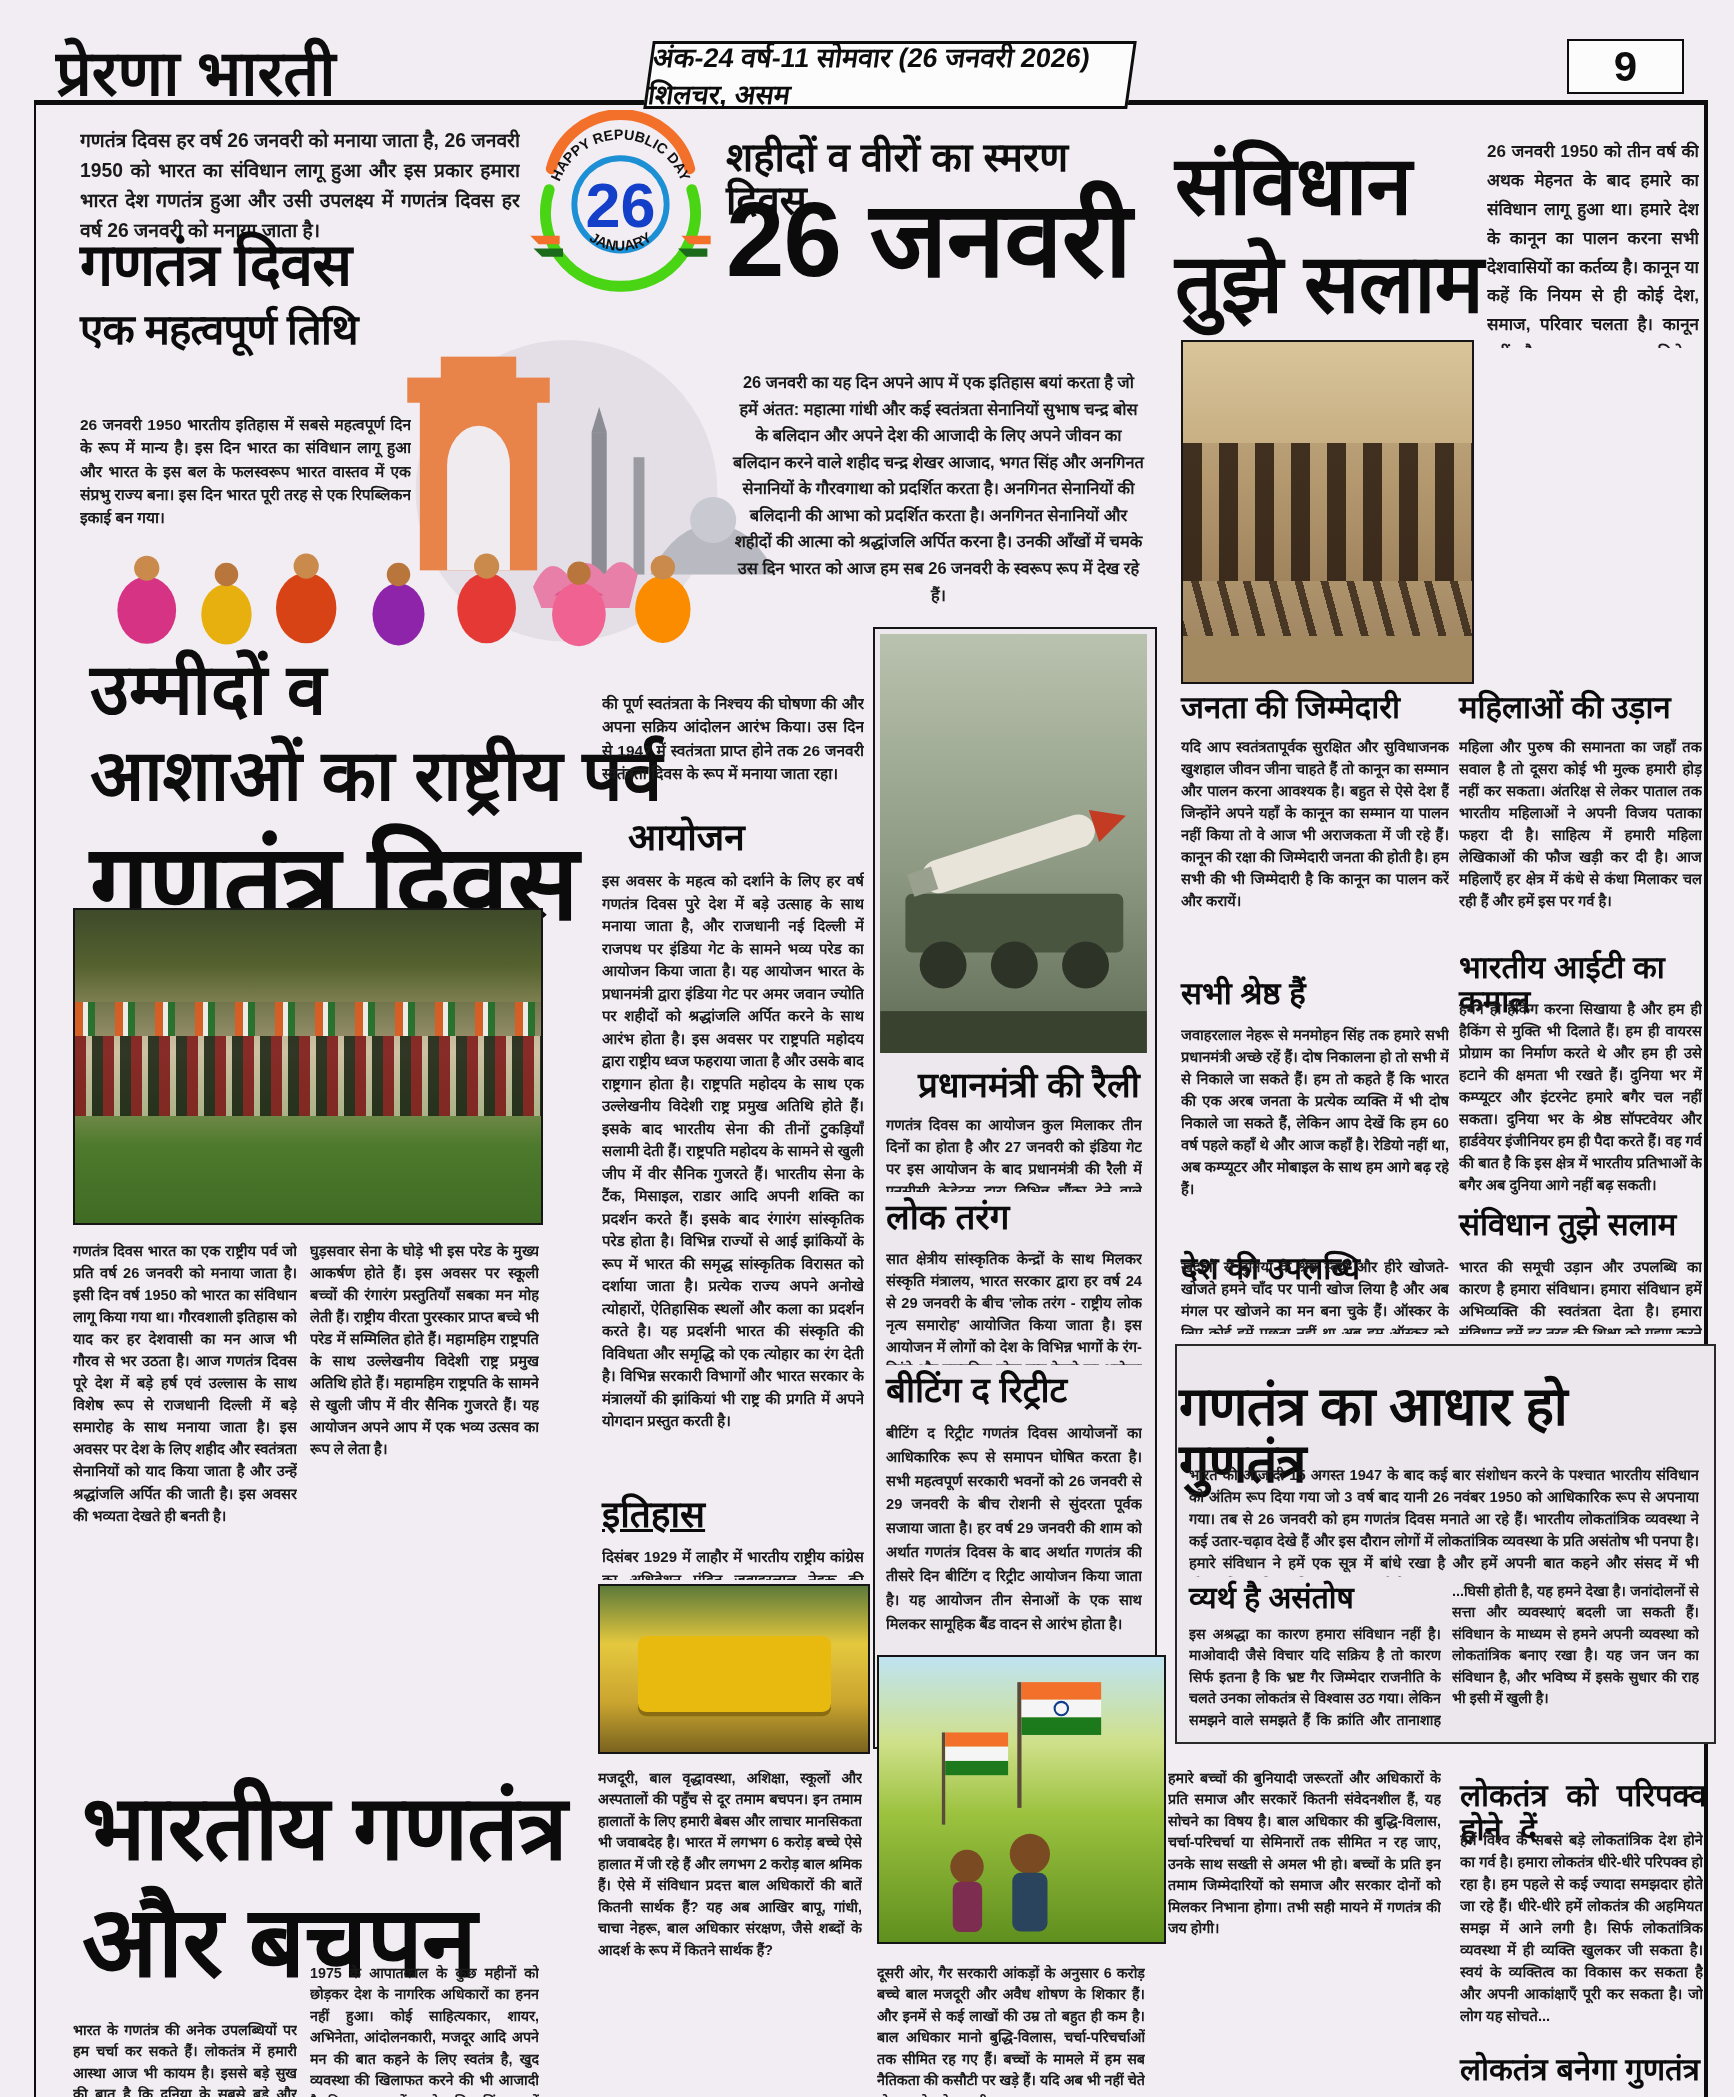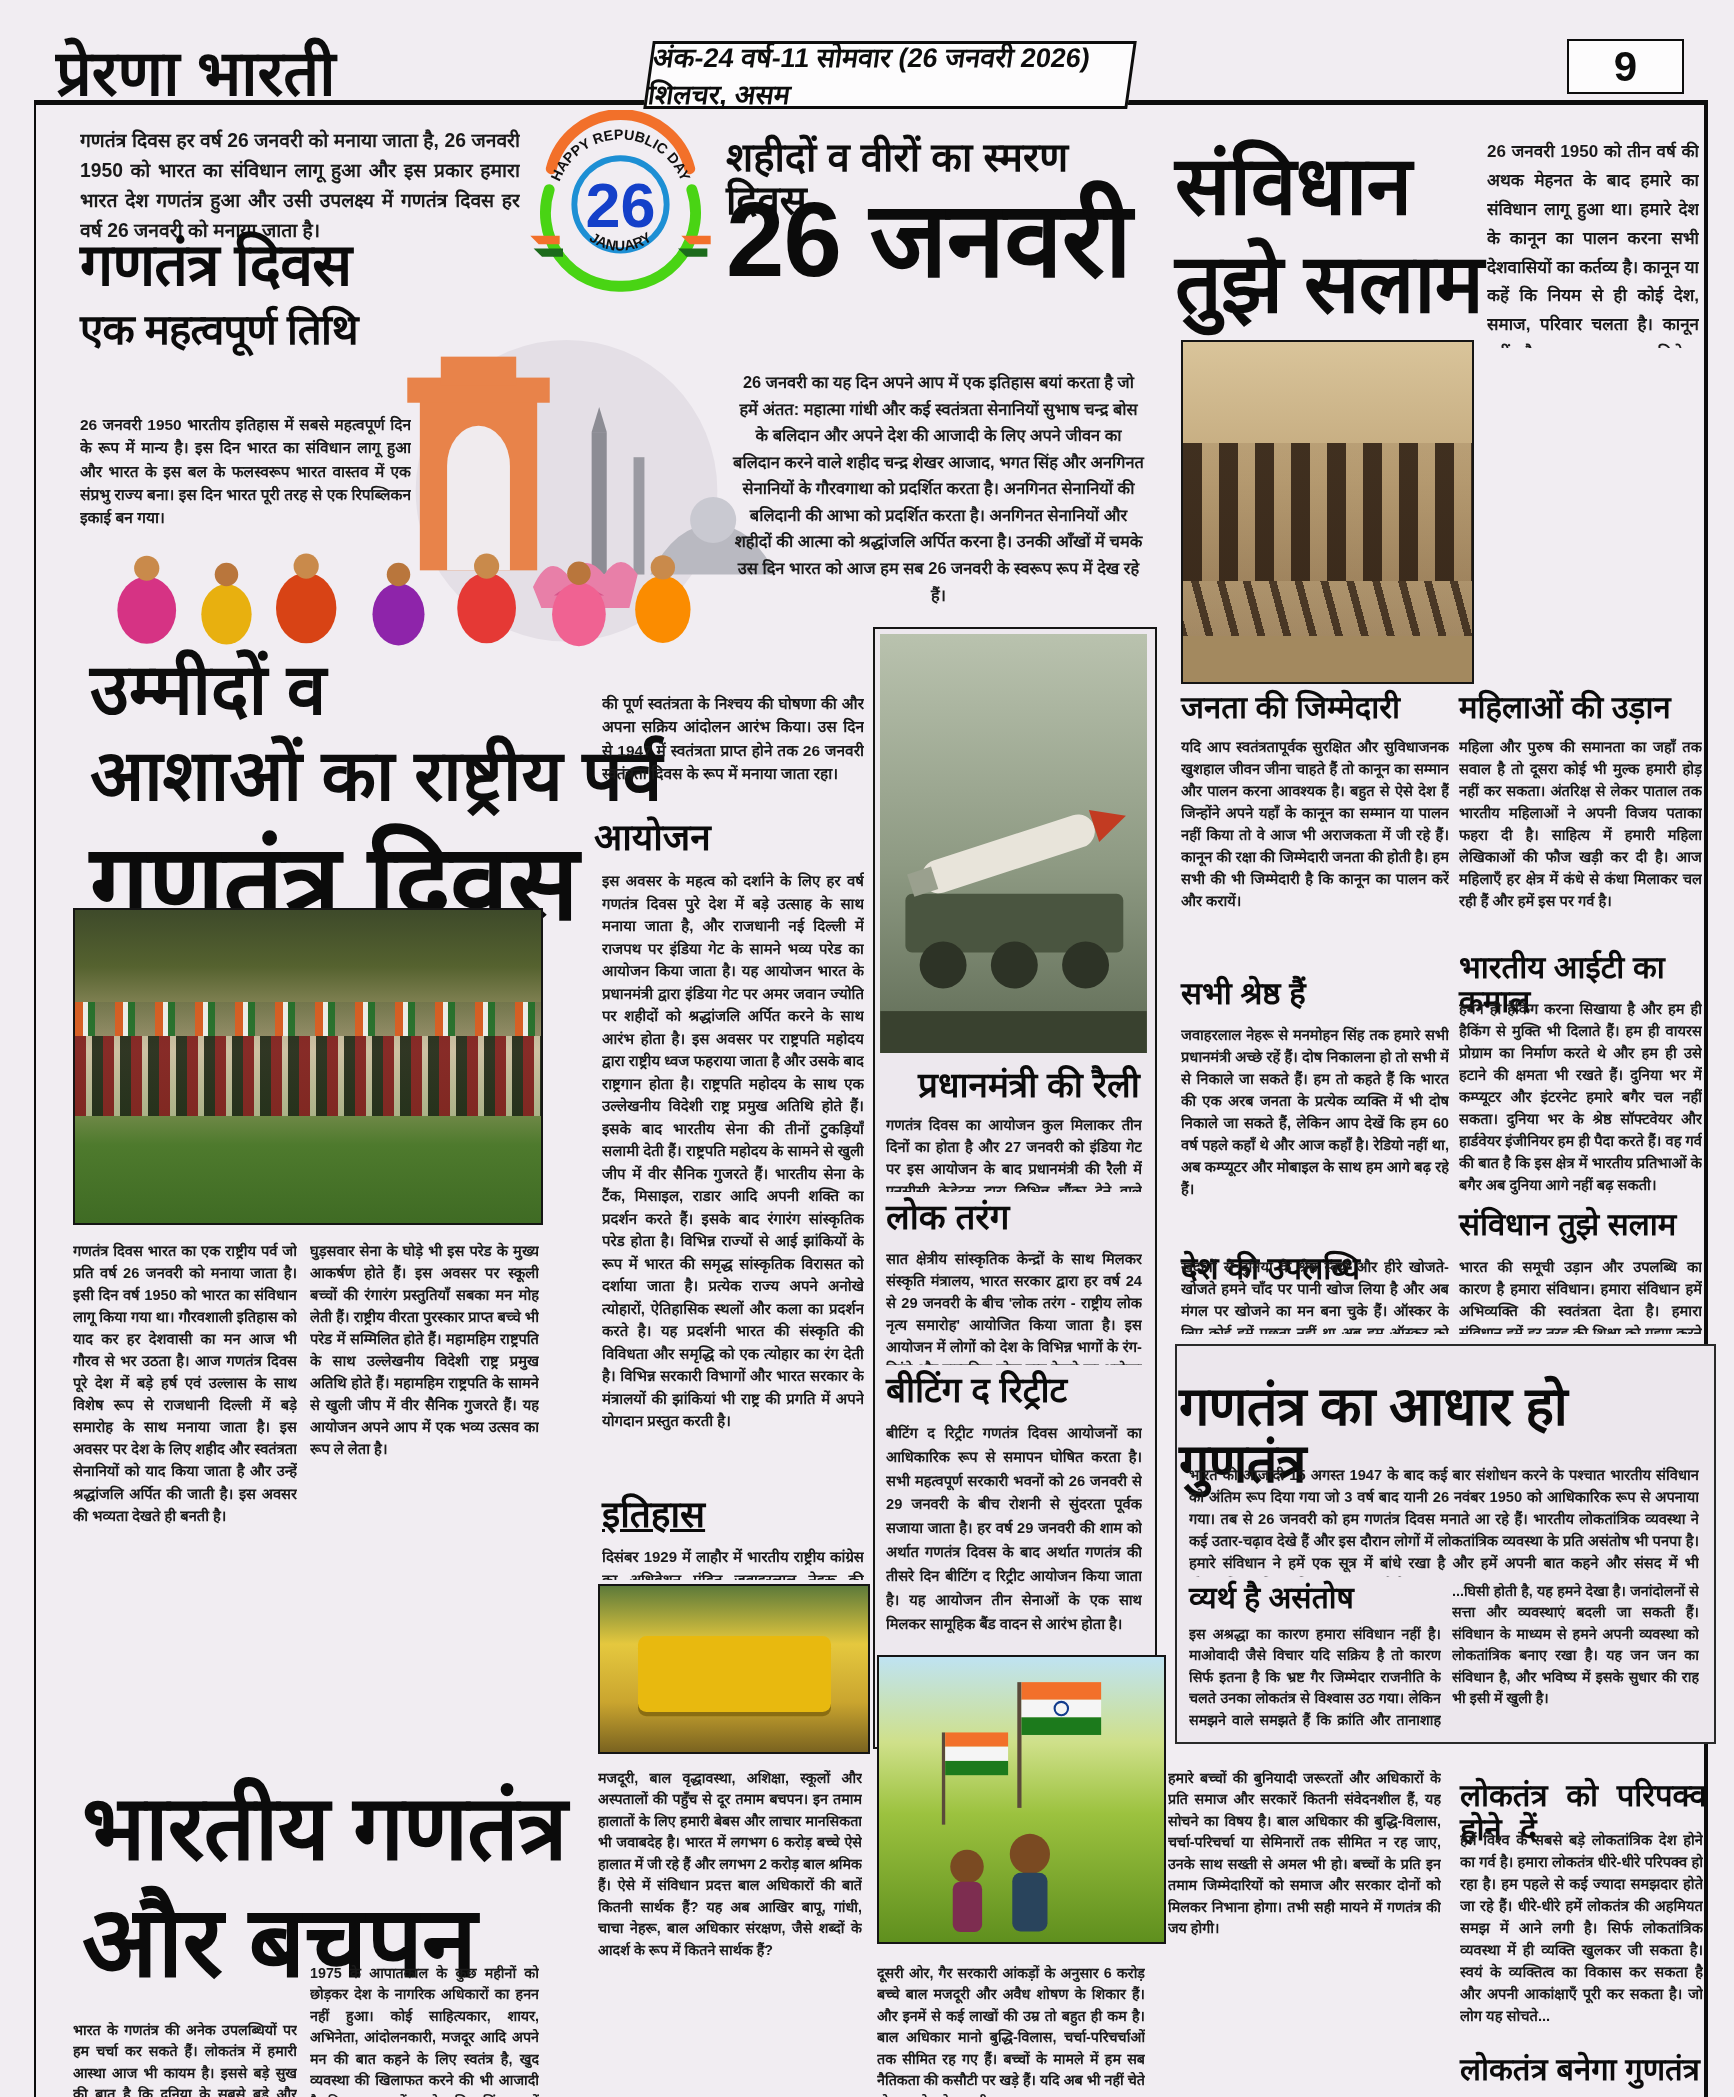"आयोजन" div.abs { left: 594px -> 628px }
